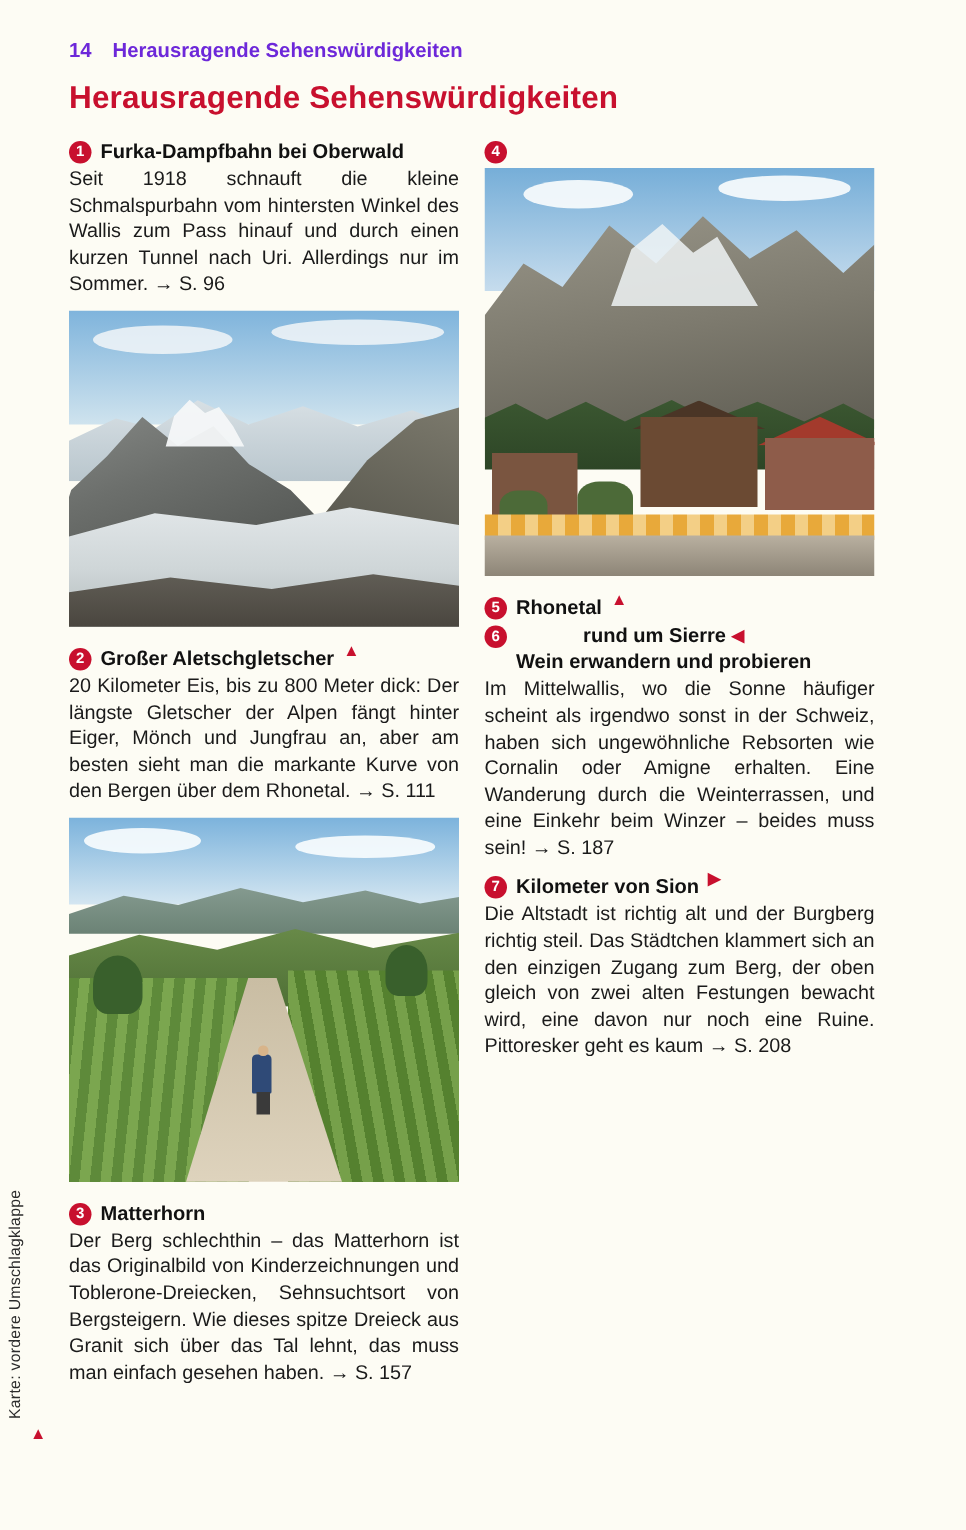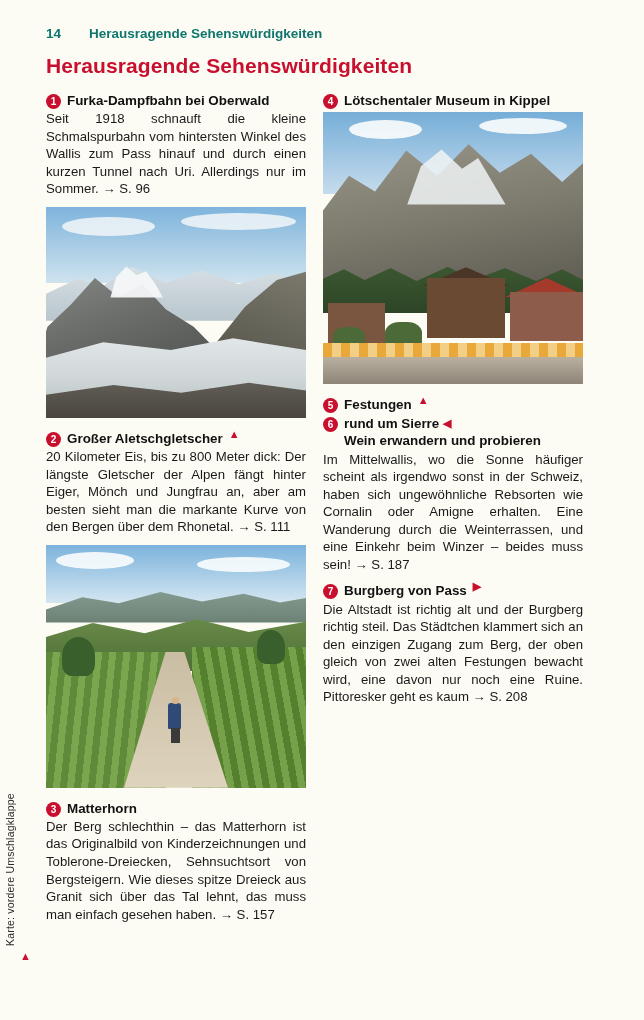"14" .runhead { color: #0f766e -> #6d28d9; gap: 28px -> 14px }
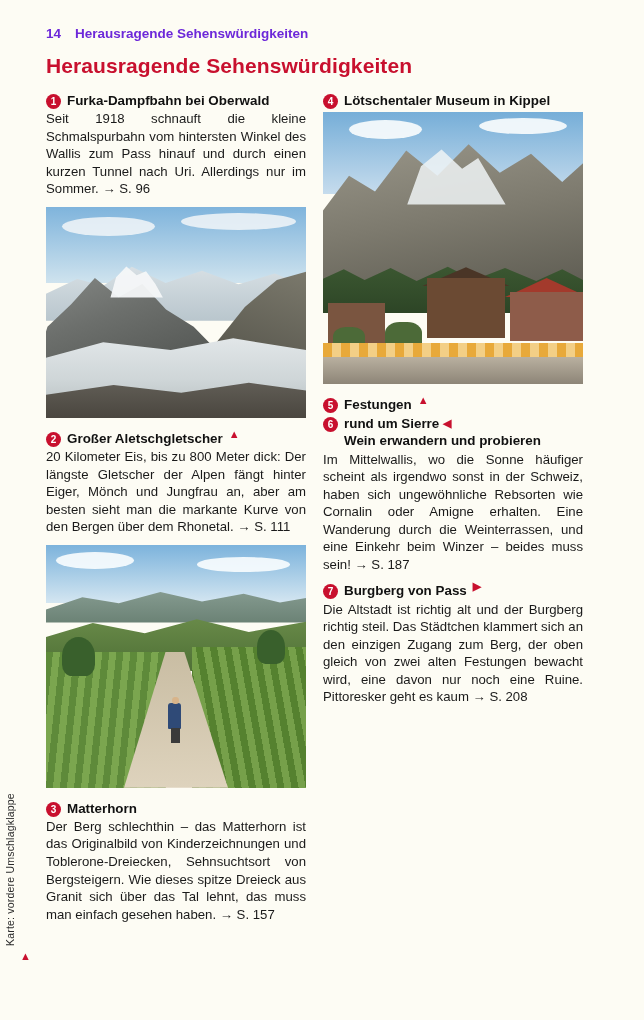"Furka-Dampfbahn bei Oberwald" .entry-title { text-align: none -> center }
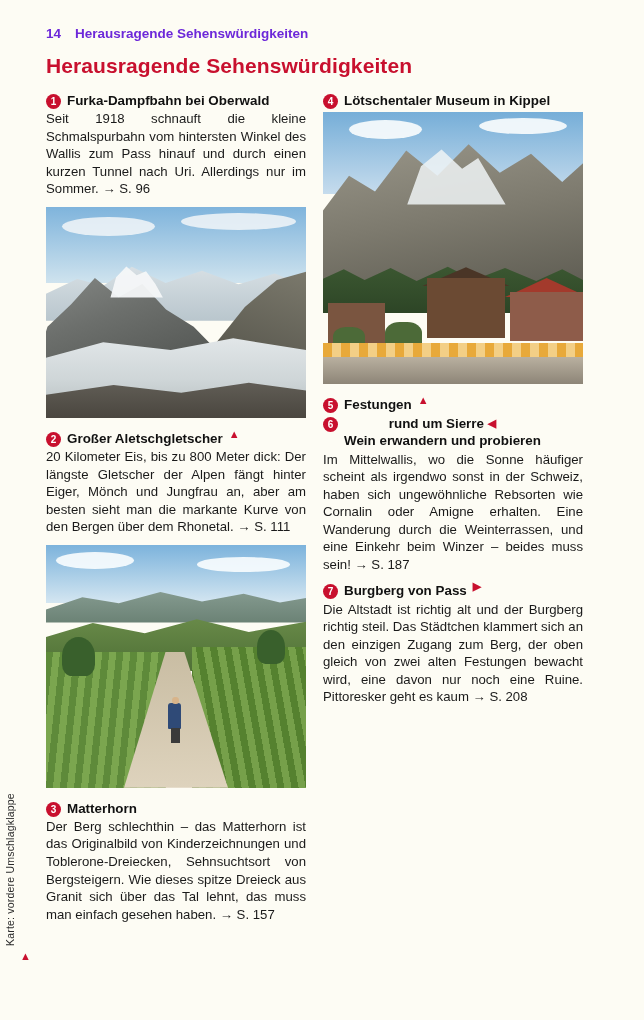"Lötschentaler Museum in Kippel" span.entry-title { html: <span>Lötschentaler Museum in Kippel</span> -> none }
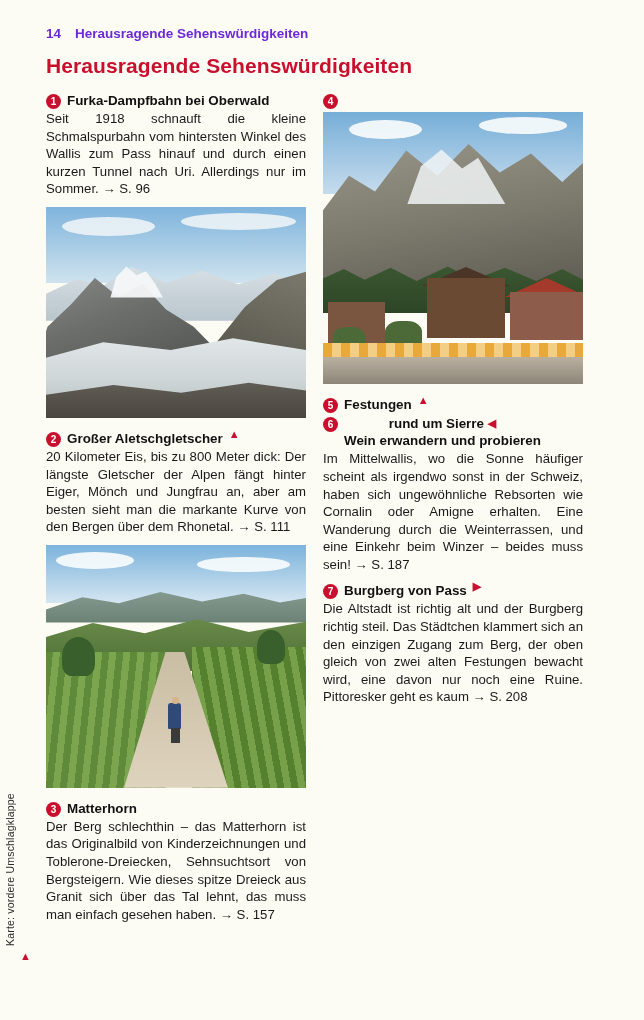"Festungen" span.entry-title { text: Festungen -> Rhonetal }
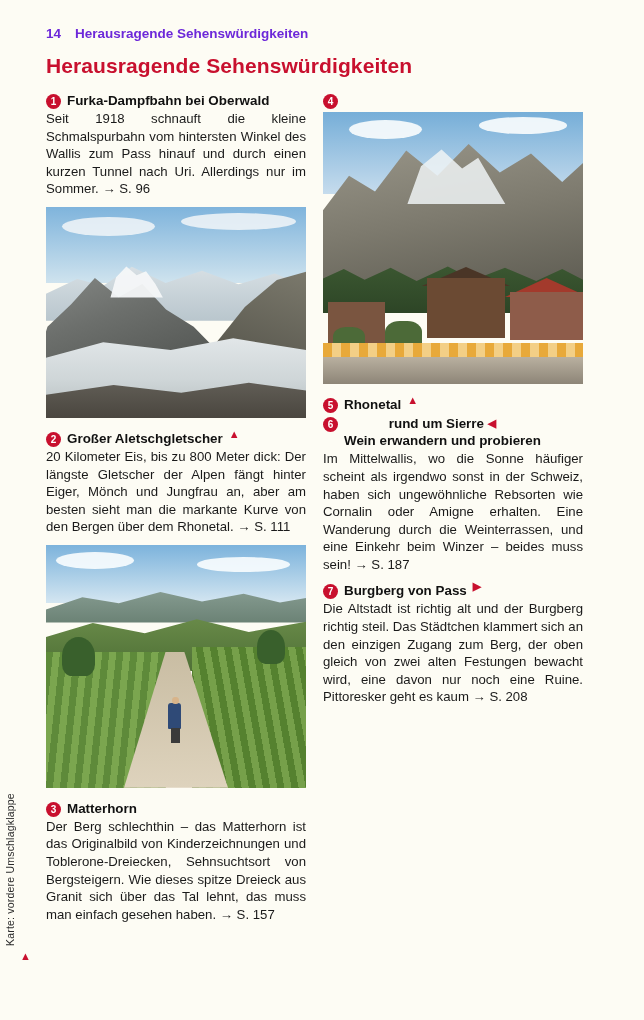"Burgberg von Pass" span.entry-title { text: Burgberg von Pass -> Kilometer von Sion }
